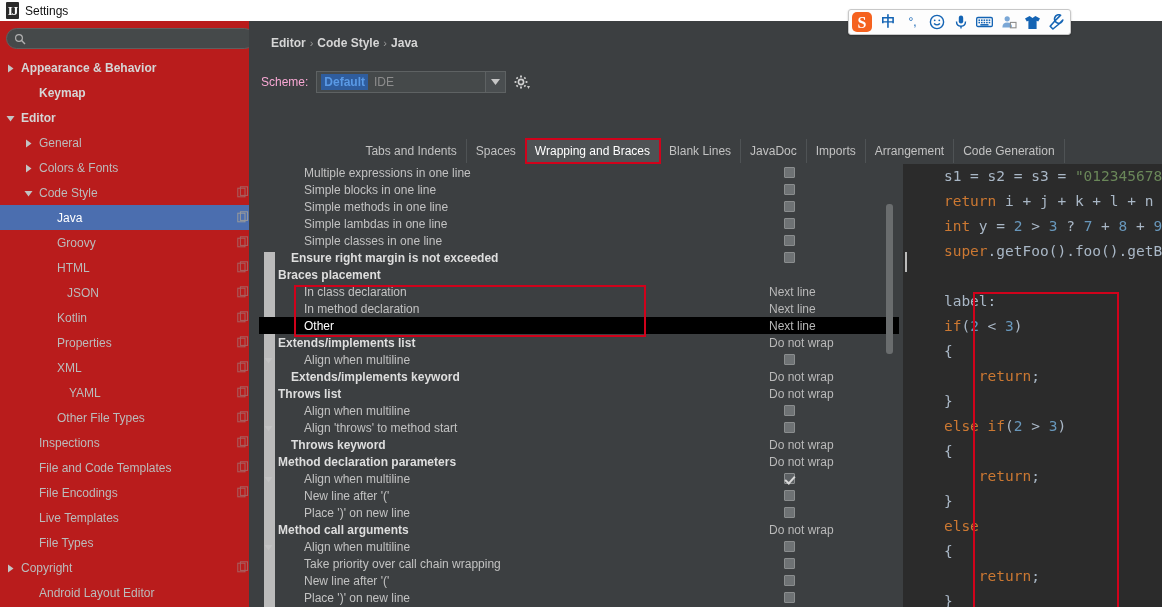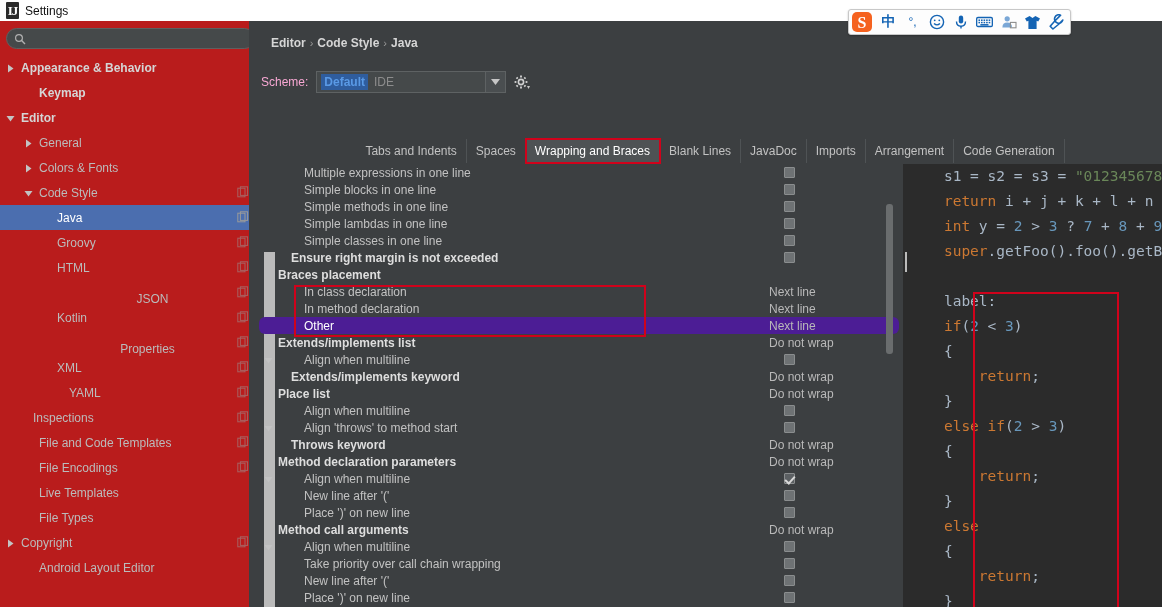"JSON" div.trow { flex-direction: column -> none }
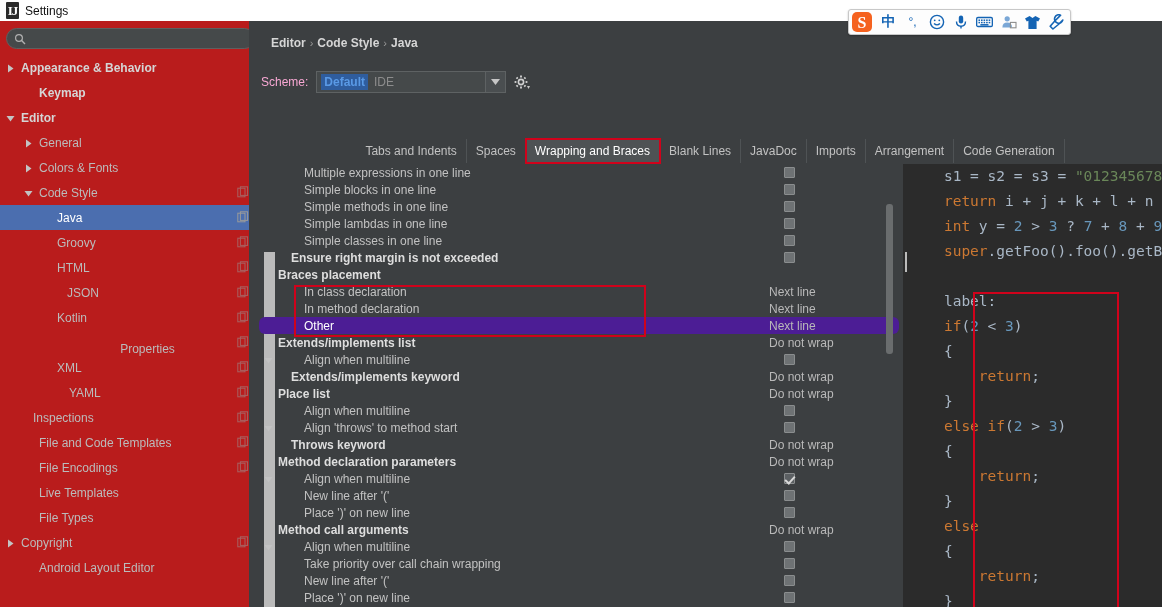"Other" .srow.sel { background: #4c1d95 -> #000000; border-radius: 6px -> none }
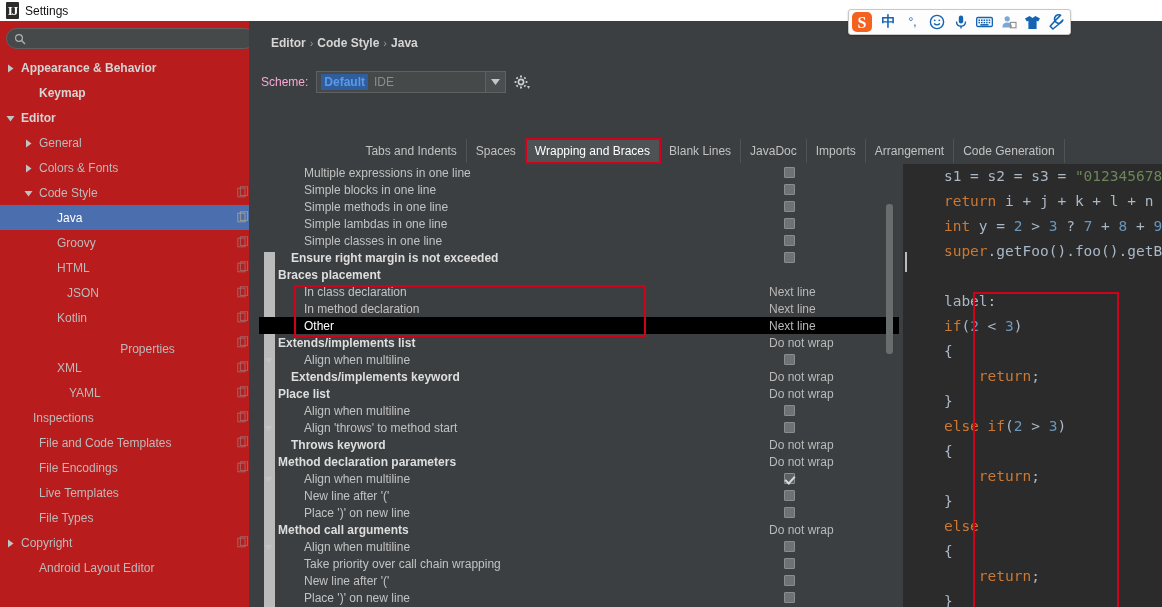"Properties" div.trow { flex-direction: column -> none }
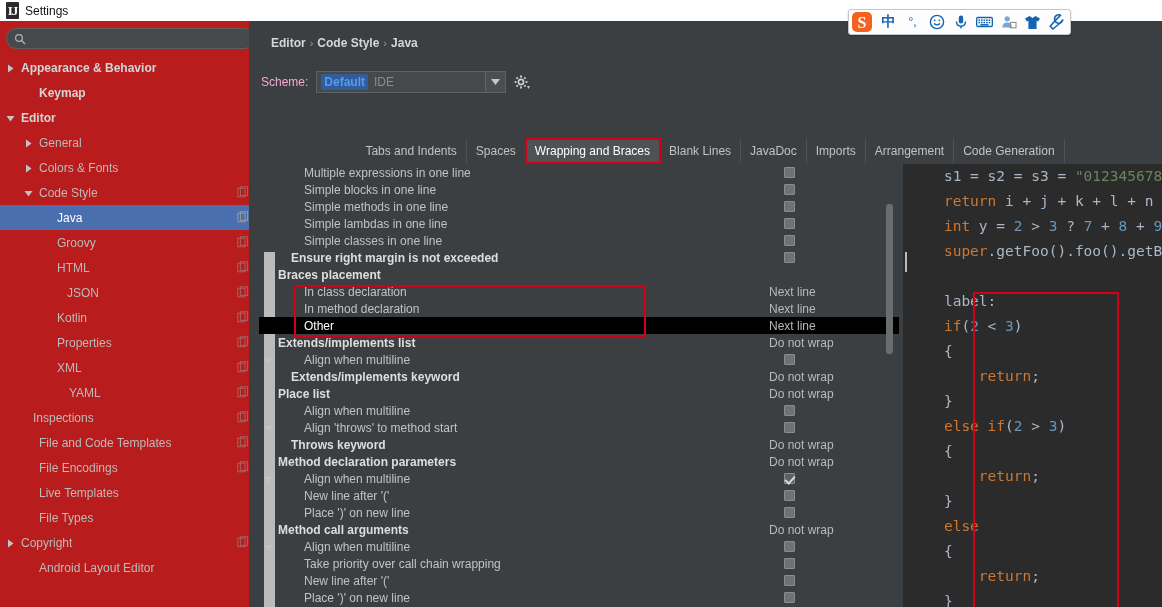"Place list" span.sname { text: Place -> Throws }
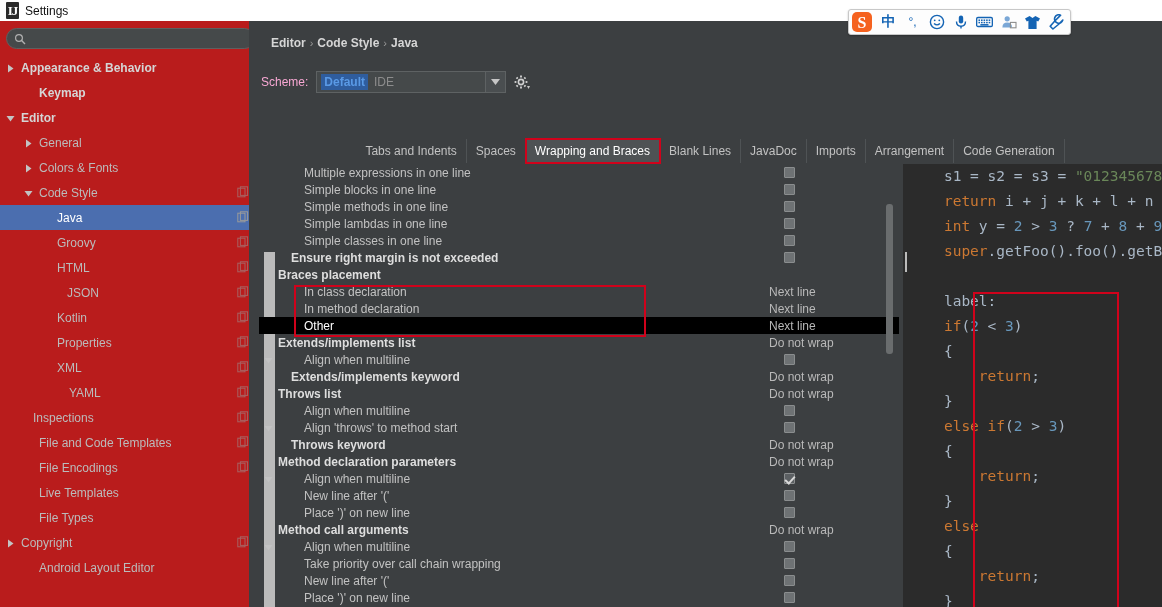"Other File Types" div.trow { html: none -> <div> <span></span> <span>Other File Types</span> <span><svg> <rect></rect> <rect></rect> </svg></span> </div> }
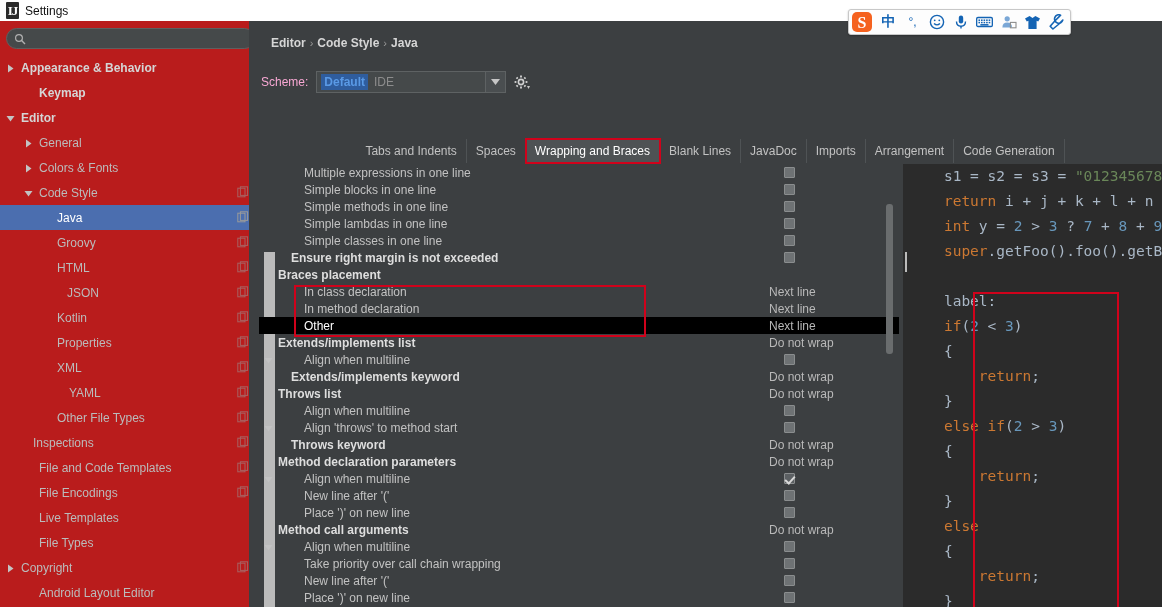"Inspections" div.trow { padding-left: 18px -> 24px }
